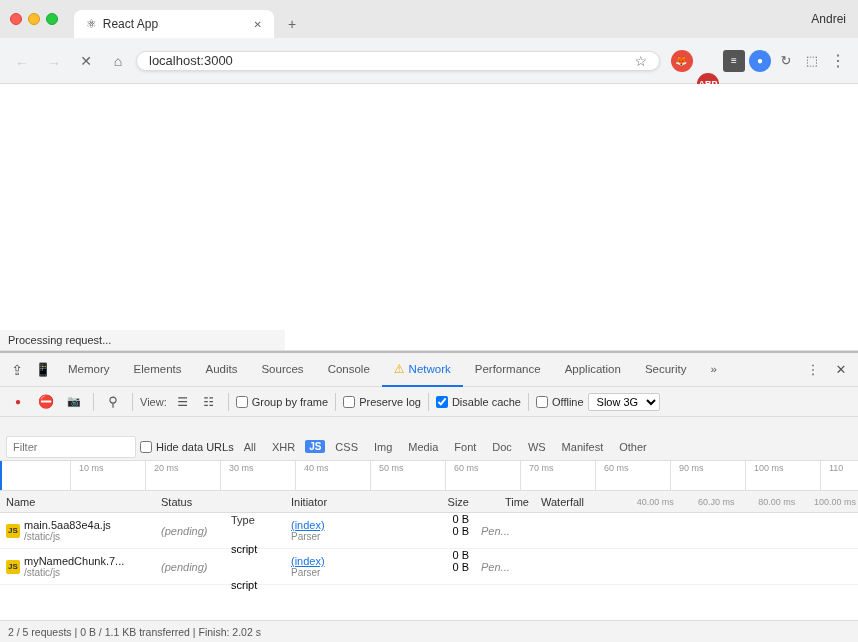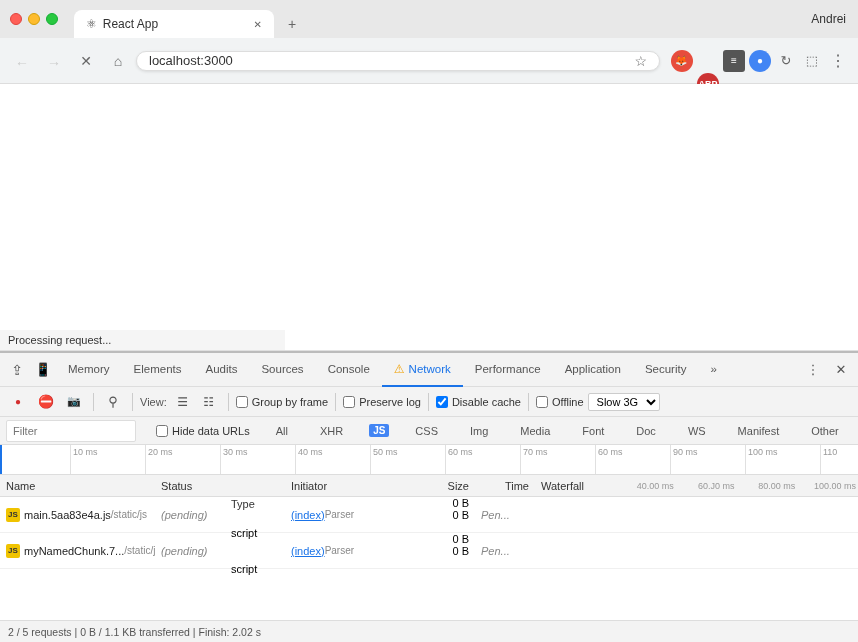"Filter" div.devtools-toolbar { gap: 20px -> 4px; margin-top: none -> 16px }
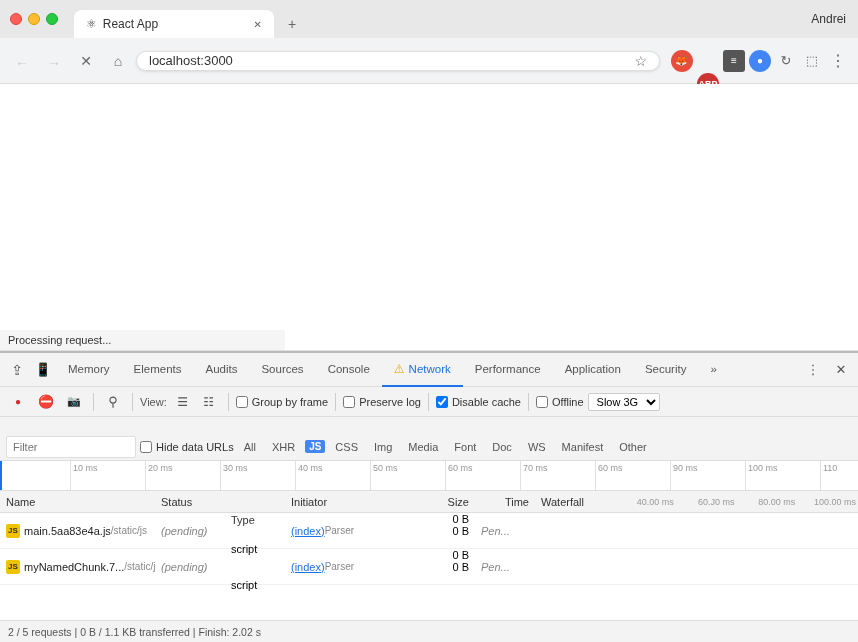"10 ms" .timeline-tick { padding-left: 2px -> 8px }
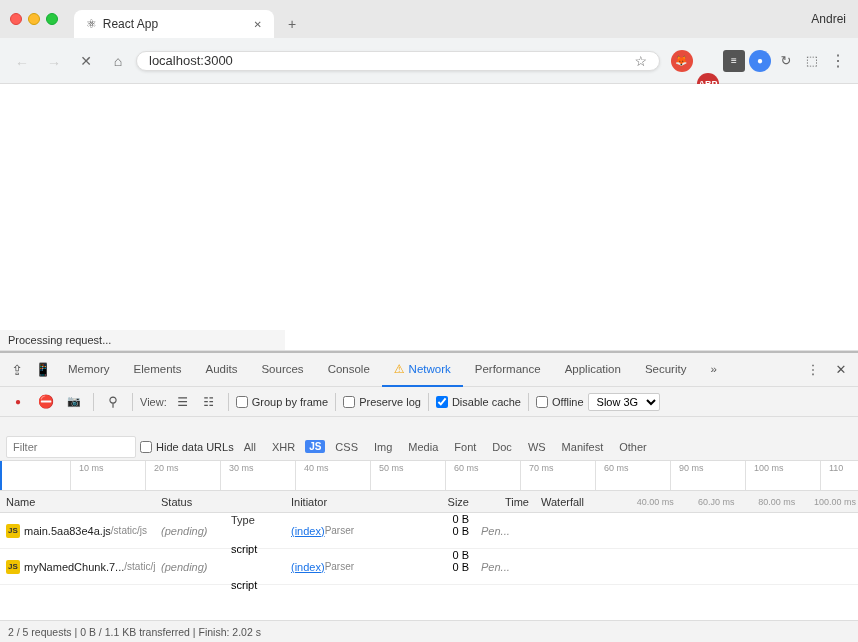"main.5aa83e4a.js" .net-cell-col { flex-direction: row -> column }
